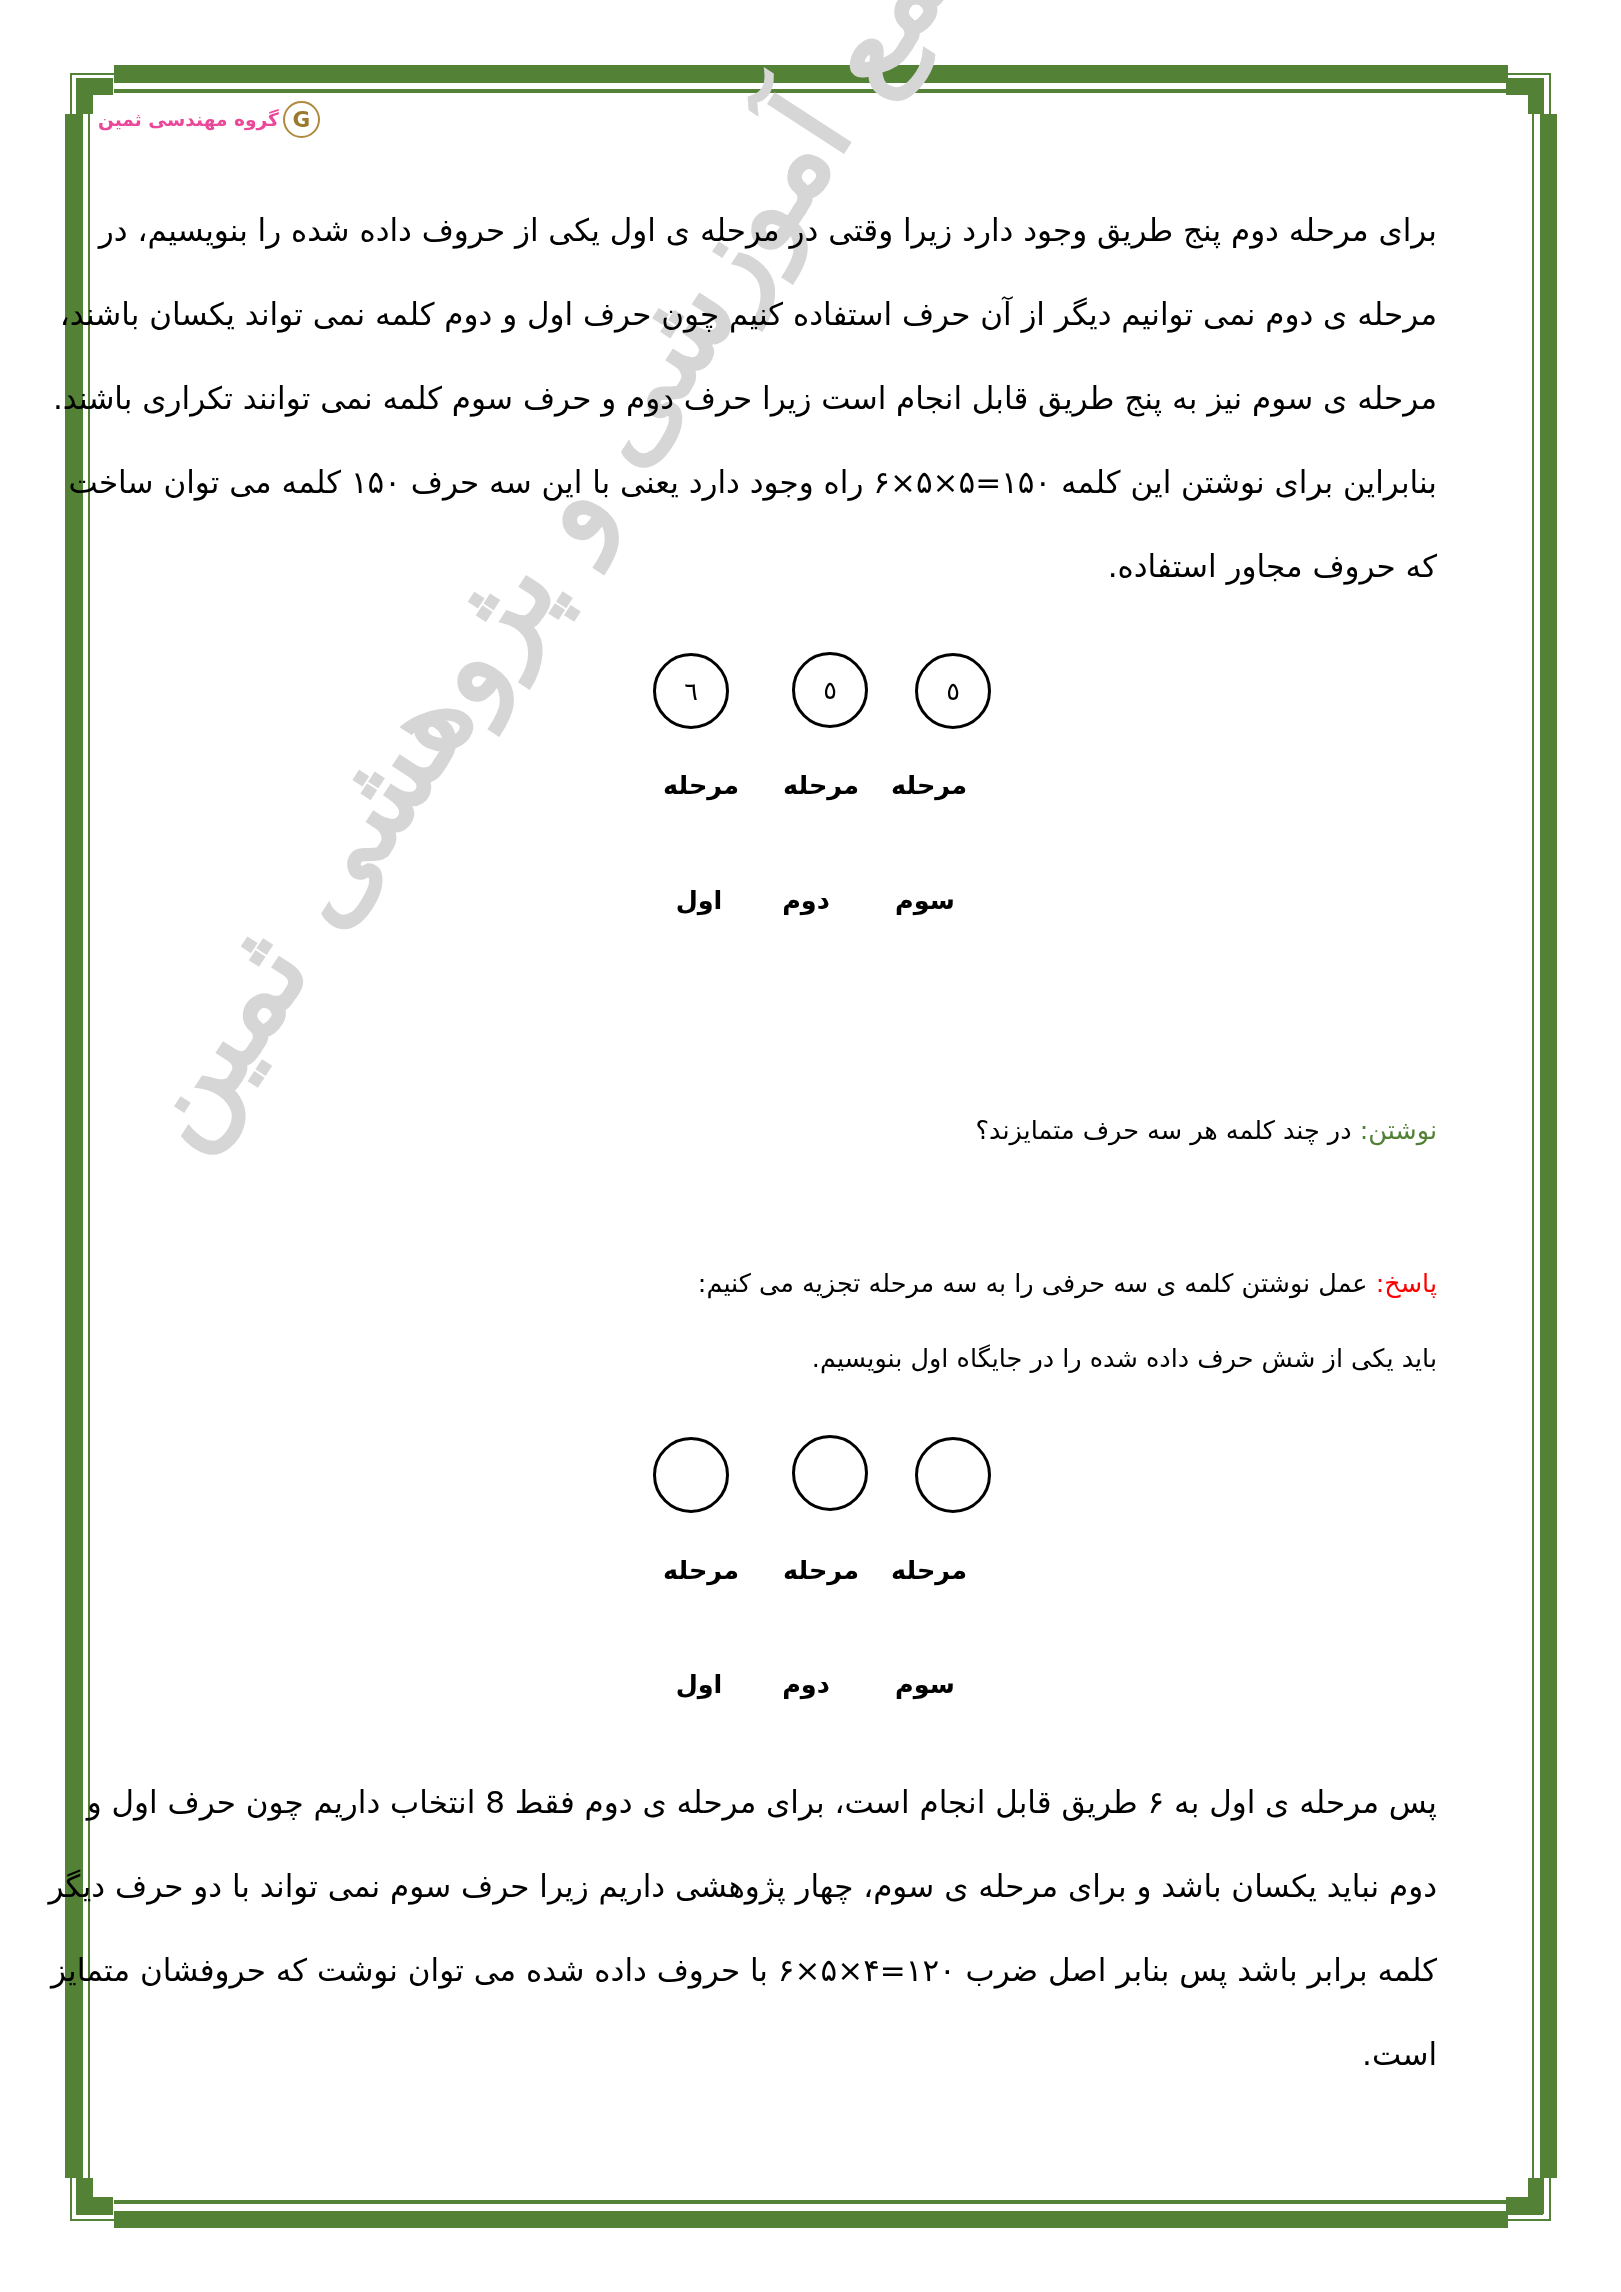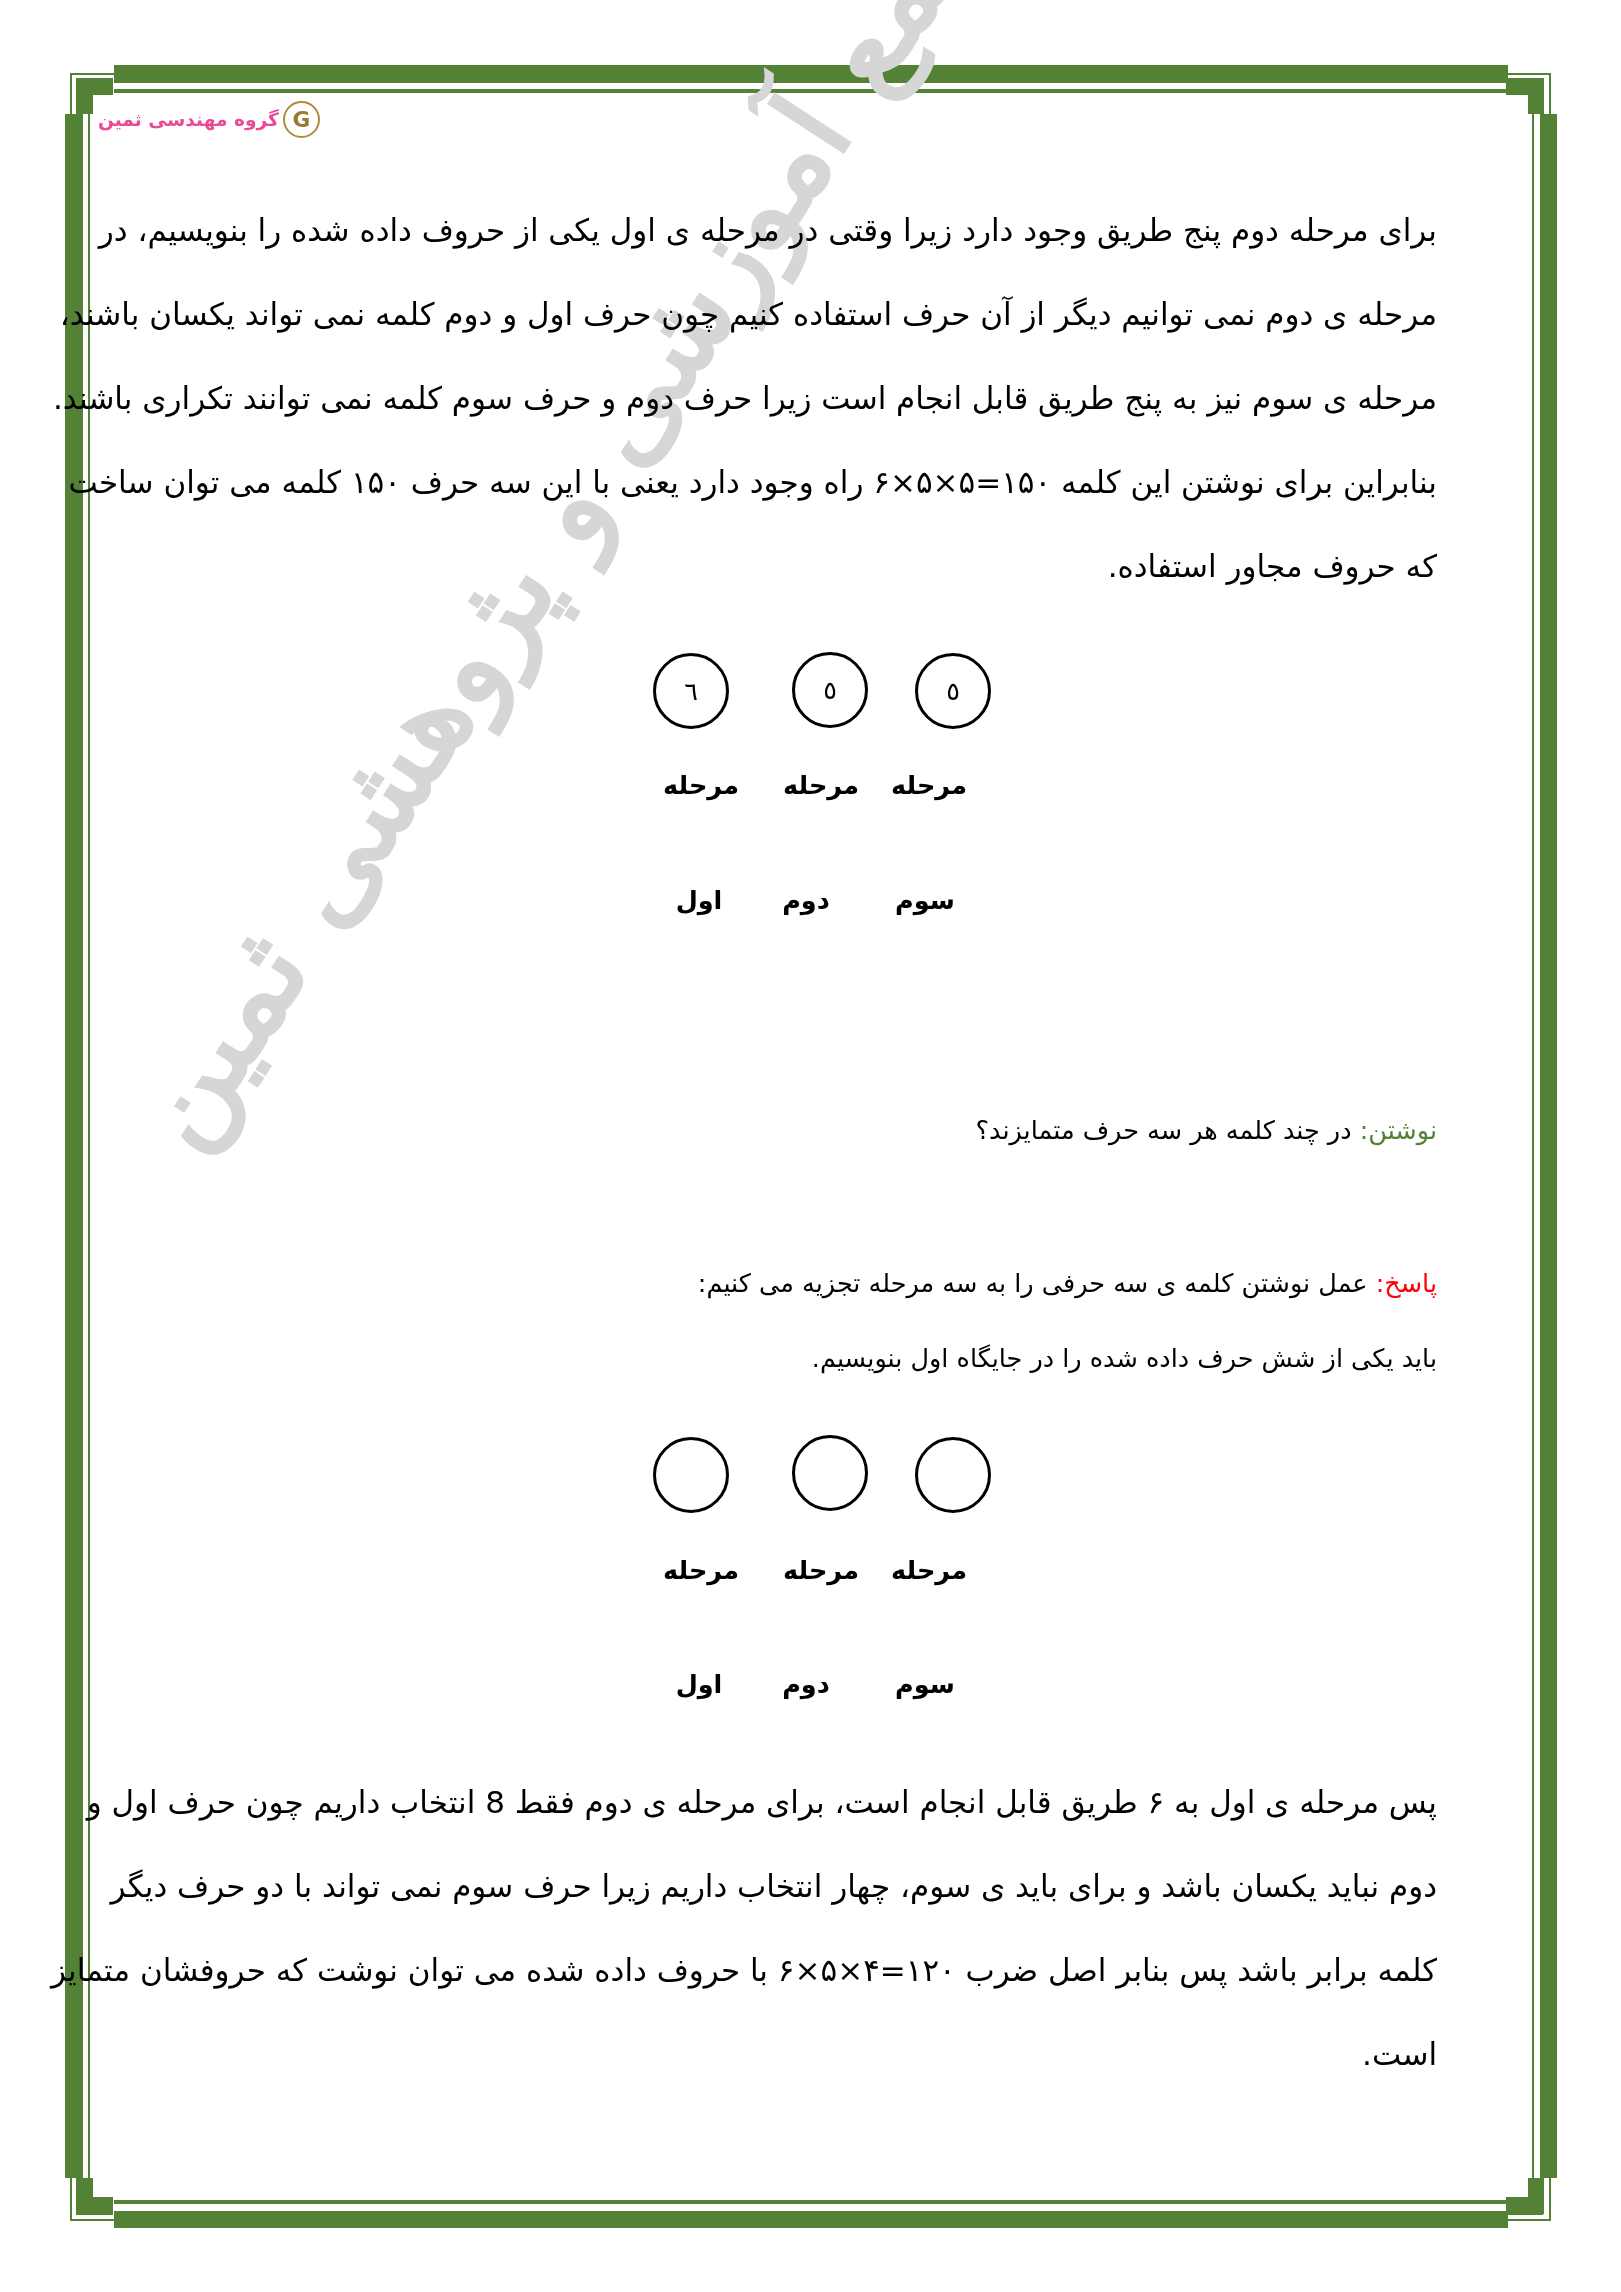"دوم نباید یکسان باشد و" span.line { text: باید ی سوم، چهار انتخاب -> مرحله ی سوم، چهار پژوهشی }
